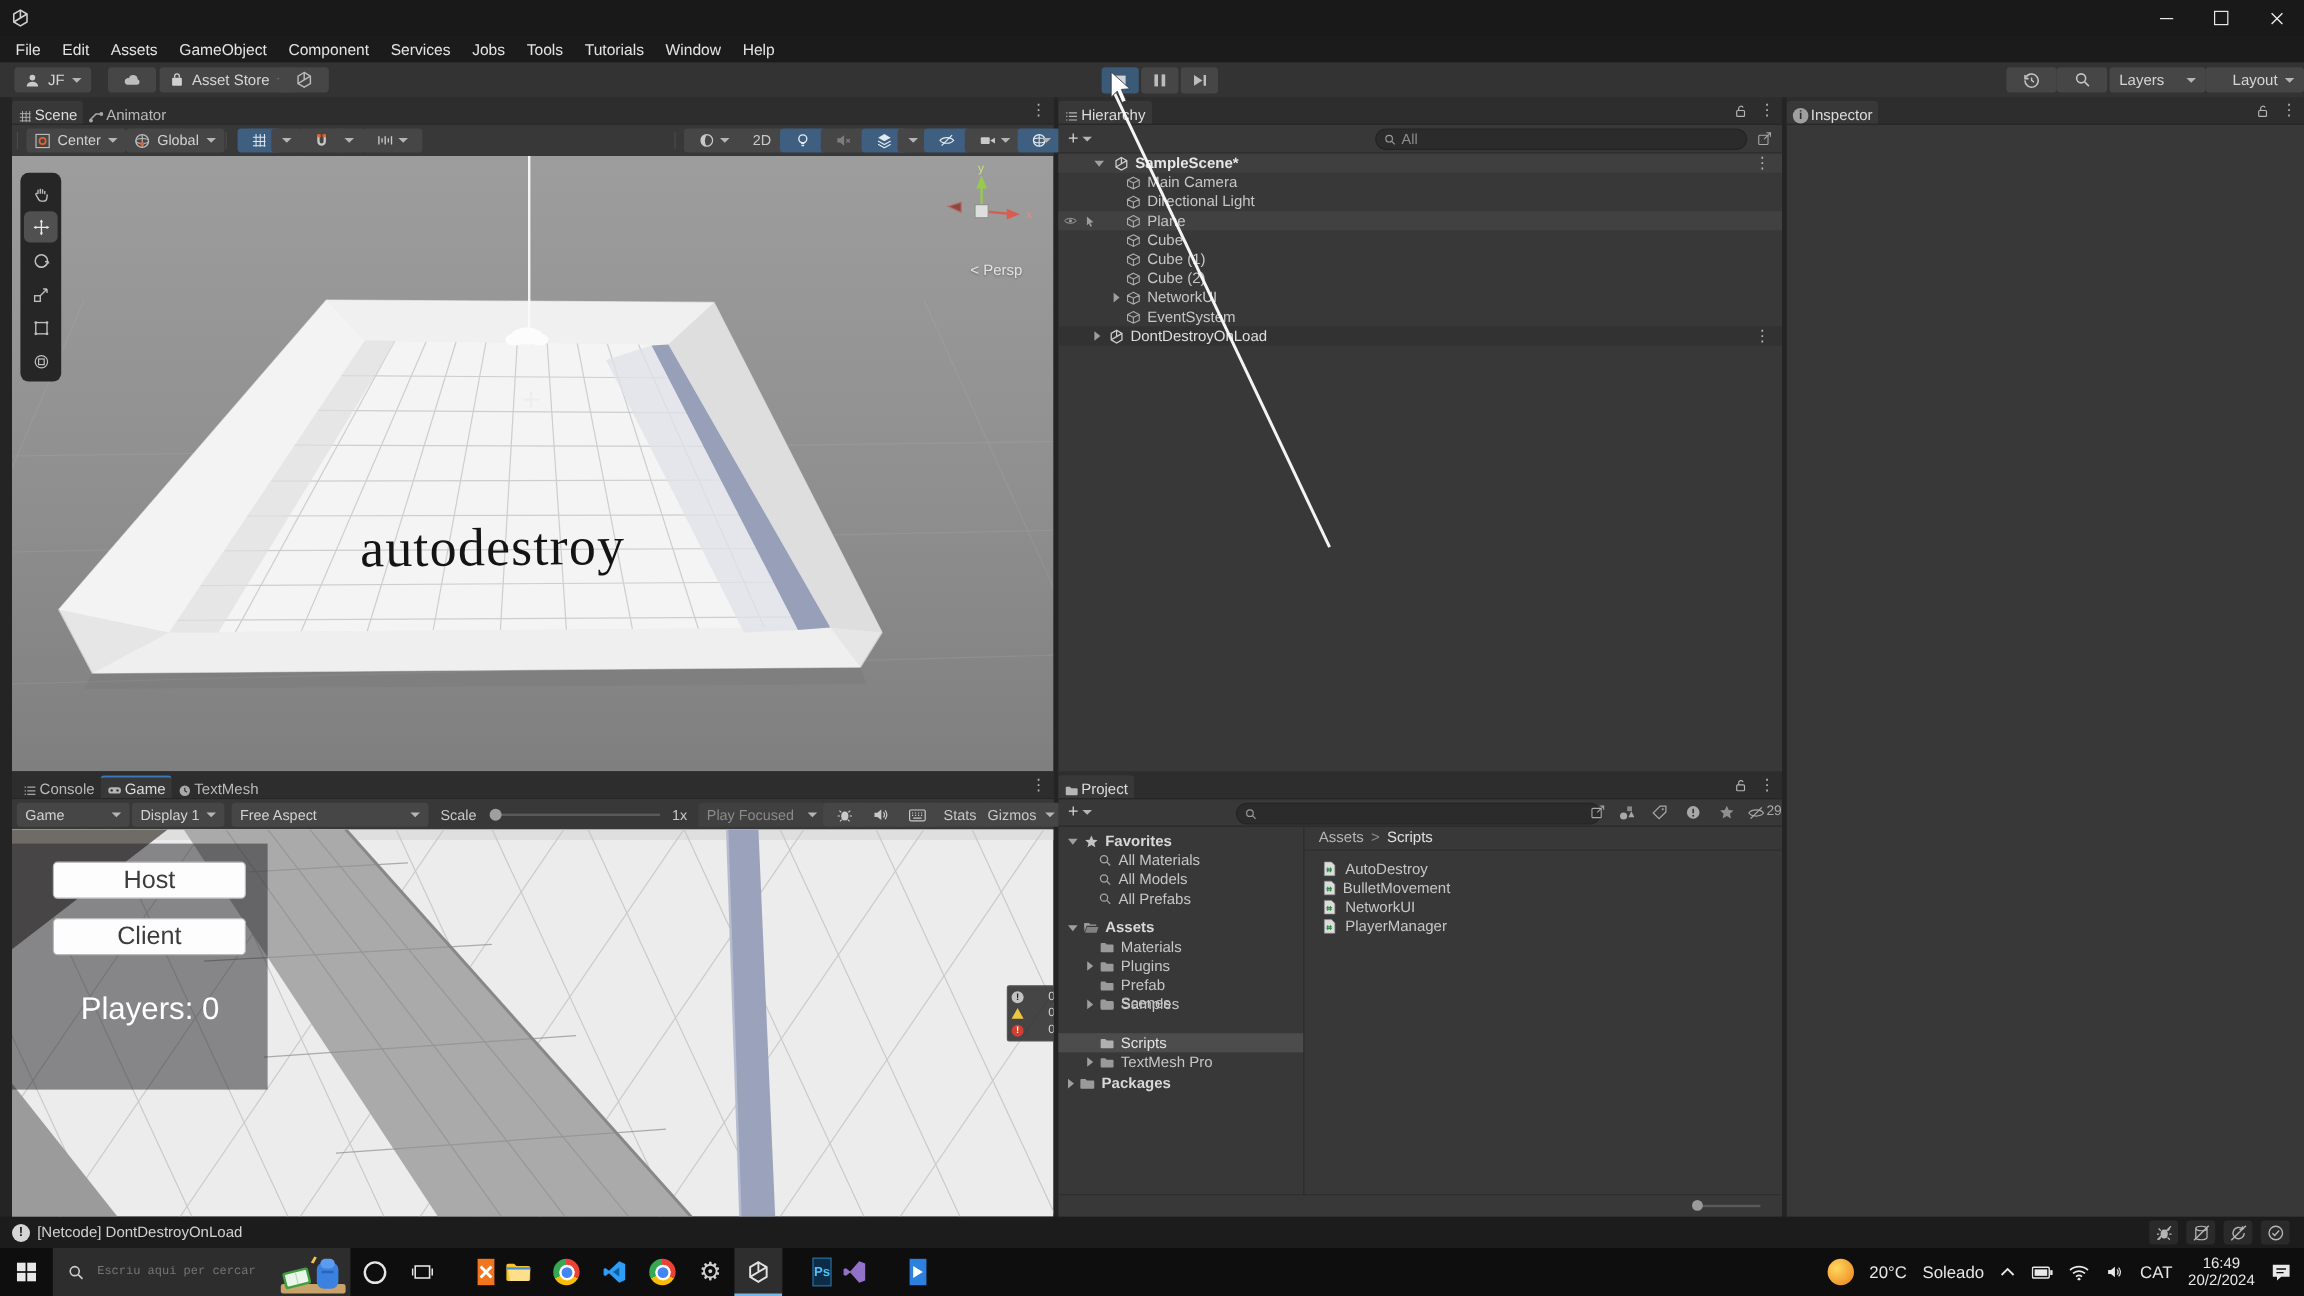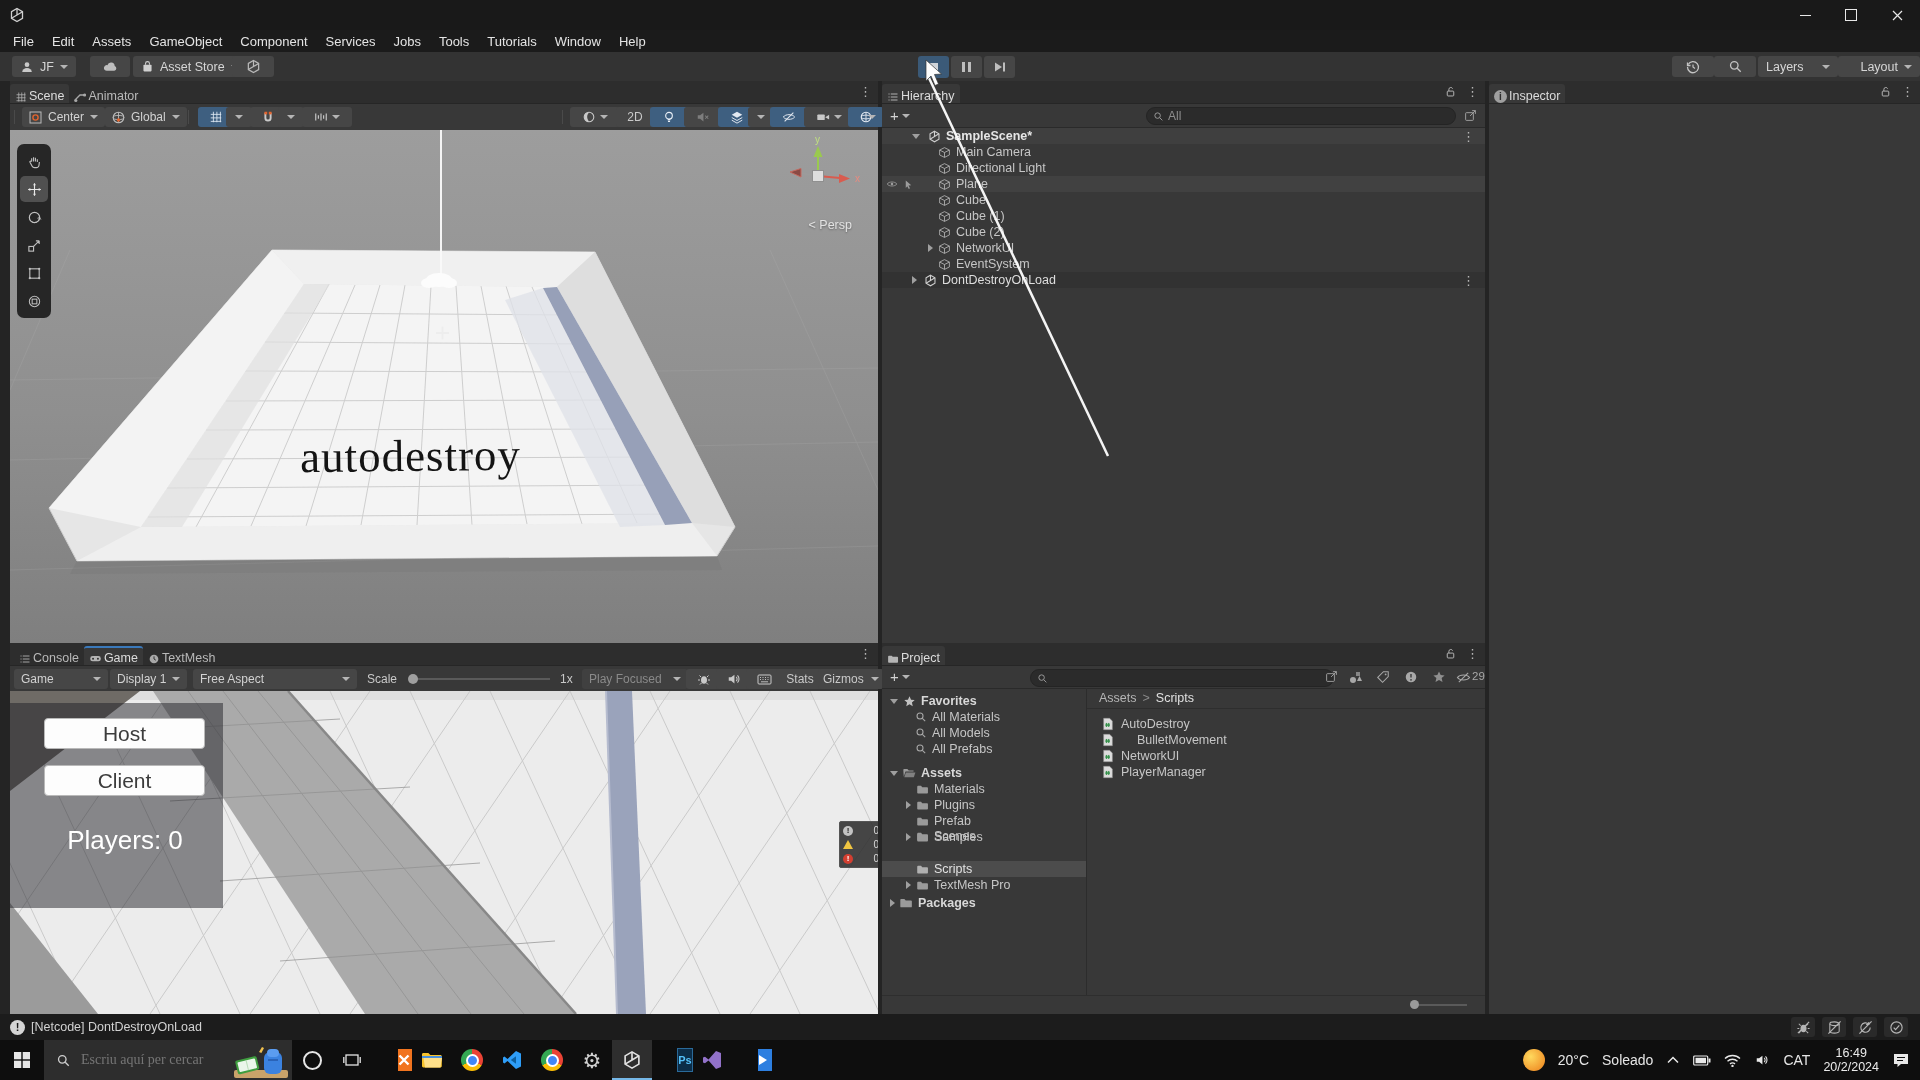"BulletMovement" span.lbl { margin-left: 22px -> 4px }
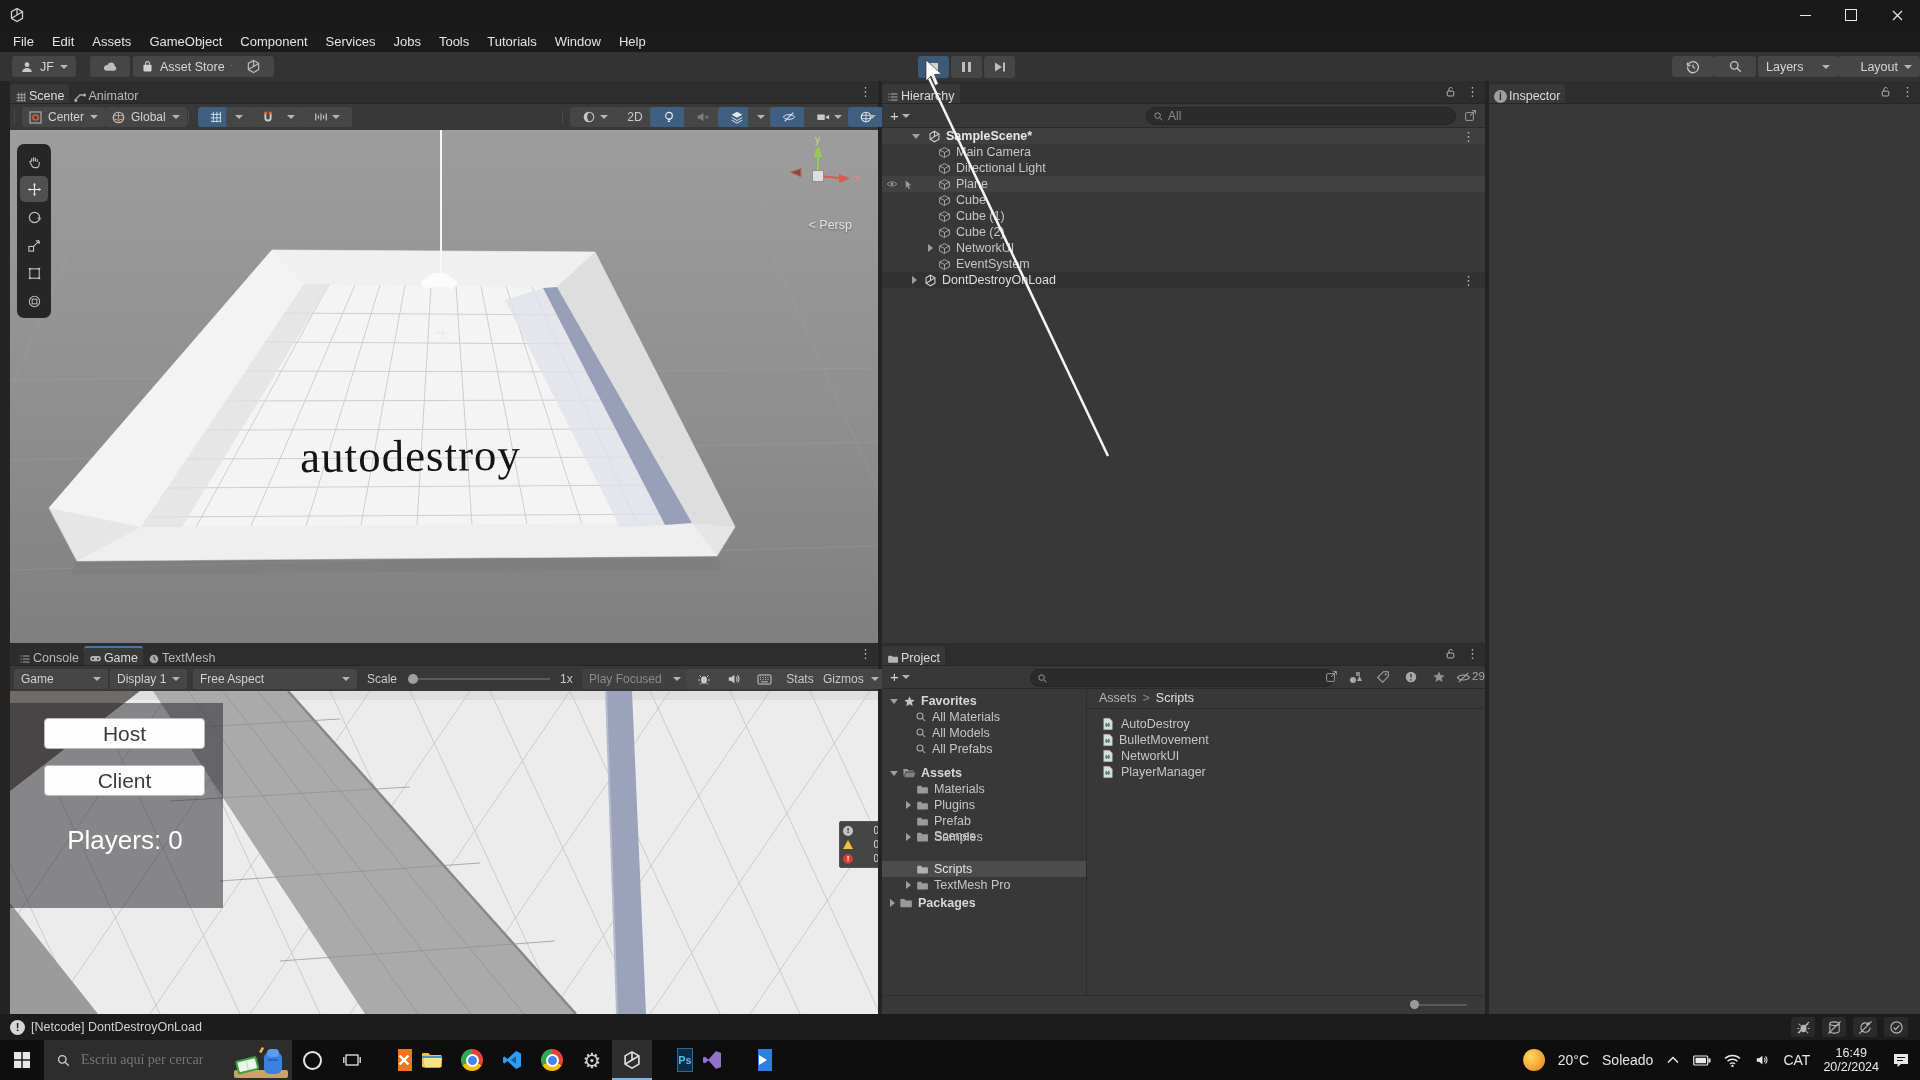"Escriu aquí per cercar" .tsearch input { font-family: Liberation Serif, serif -> Liberation Mono, monospace; font-size: 14px -> 10px }
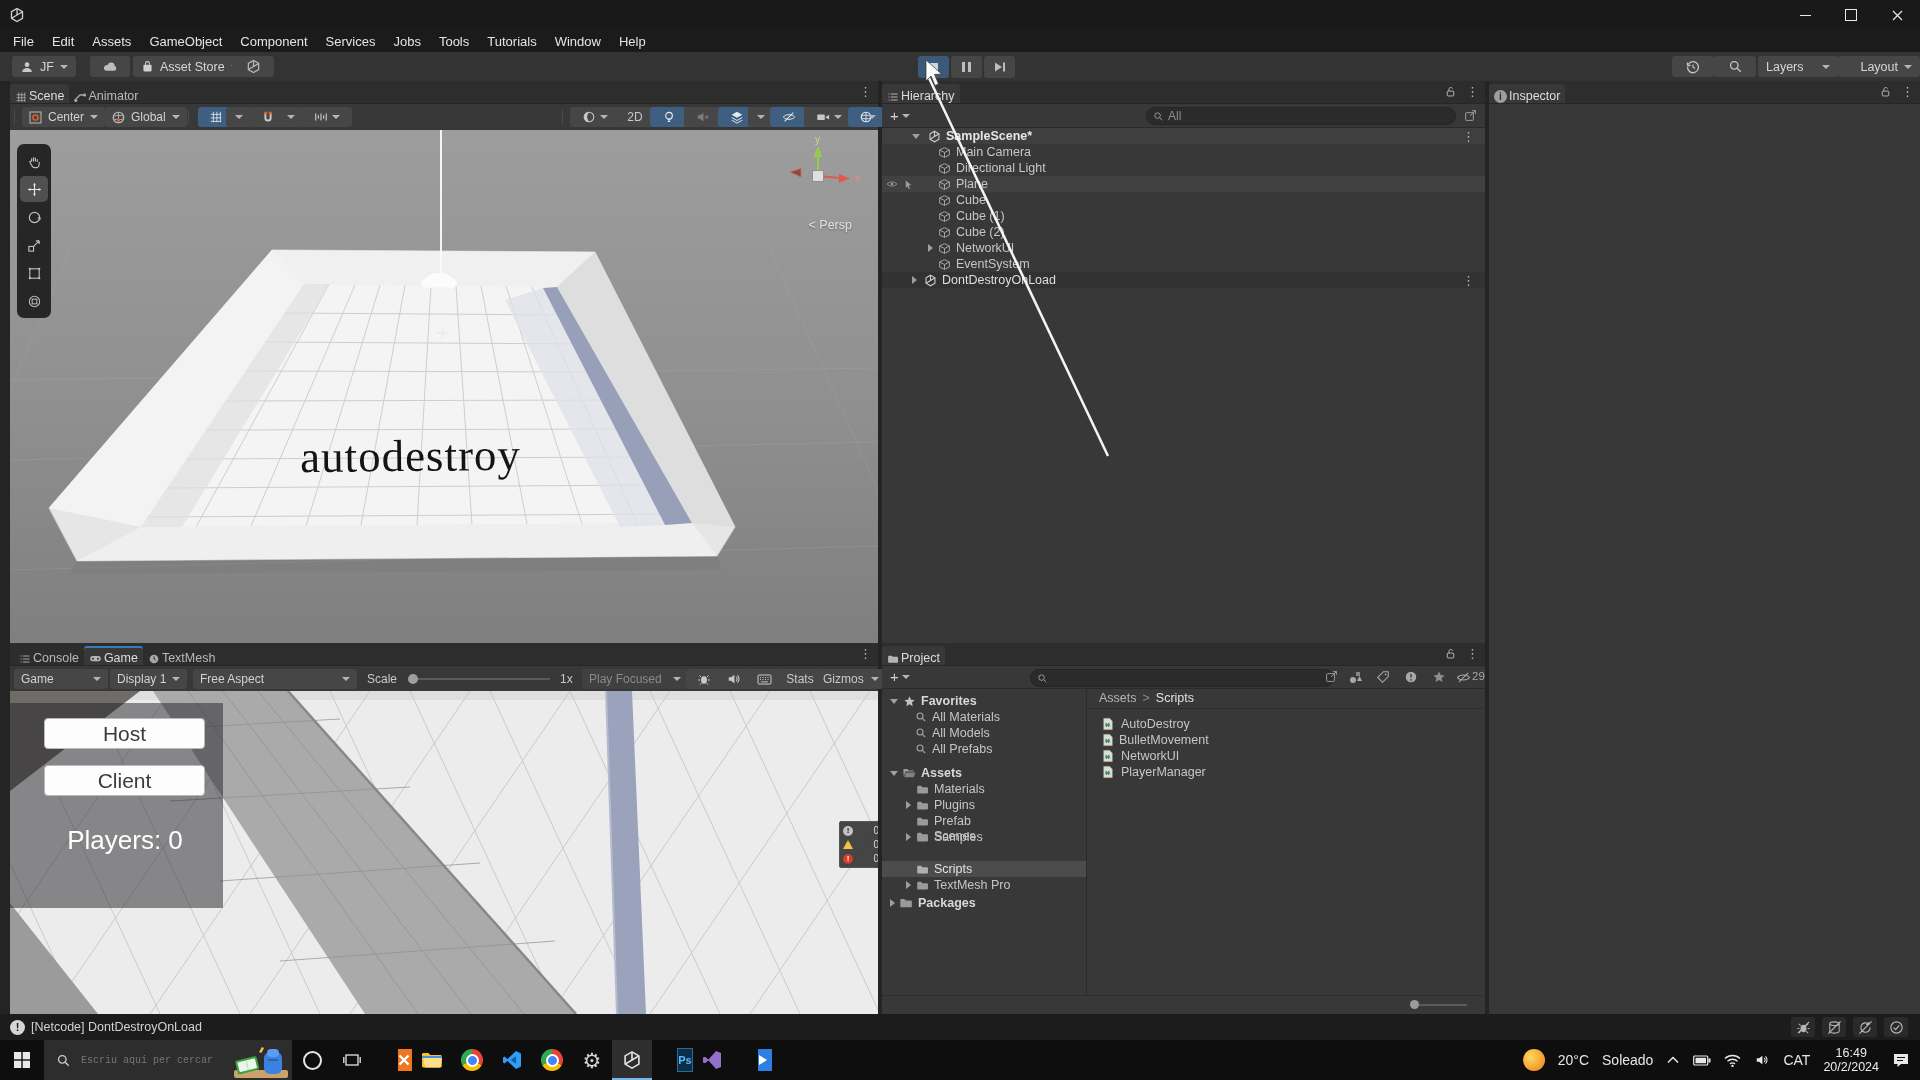"Ps" .appsq { justify-content: flex-start -> center }
